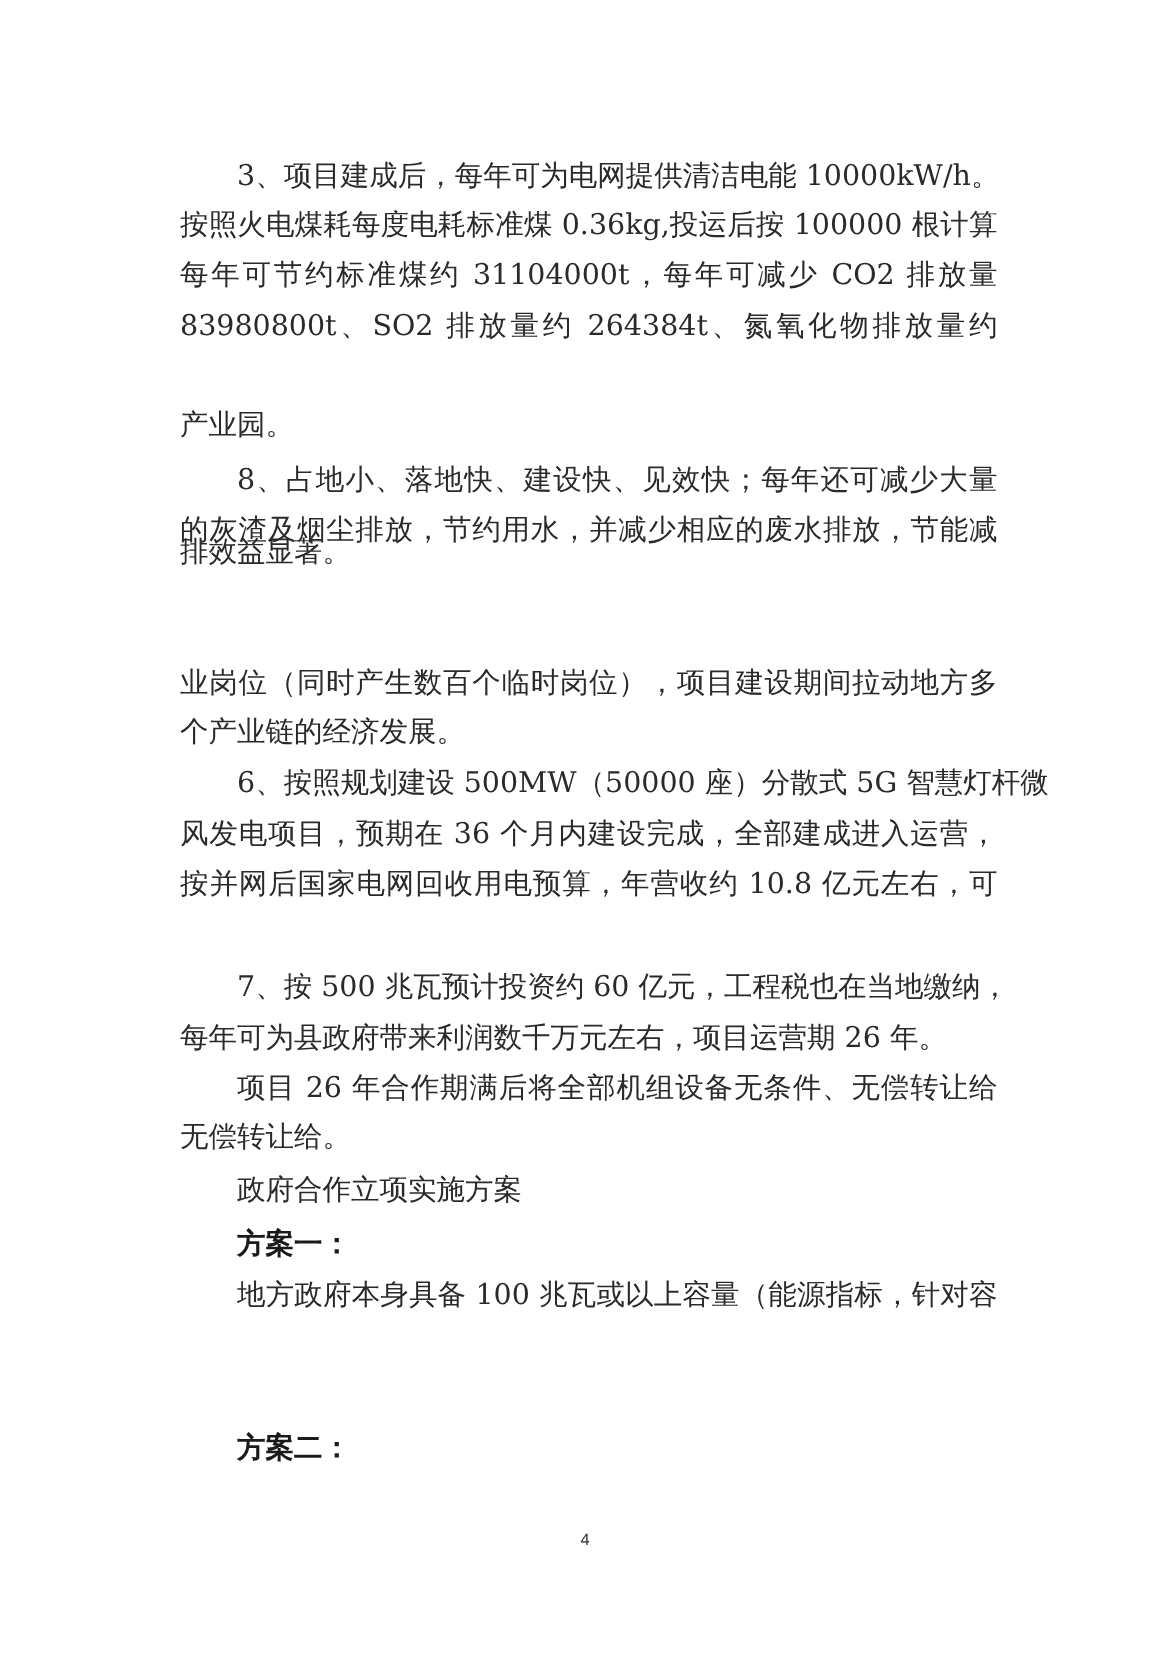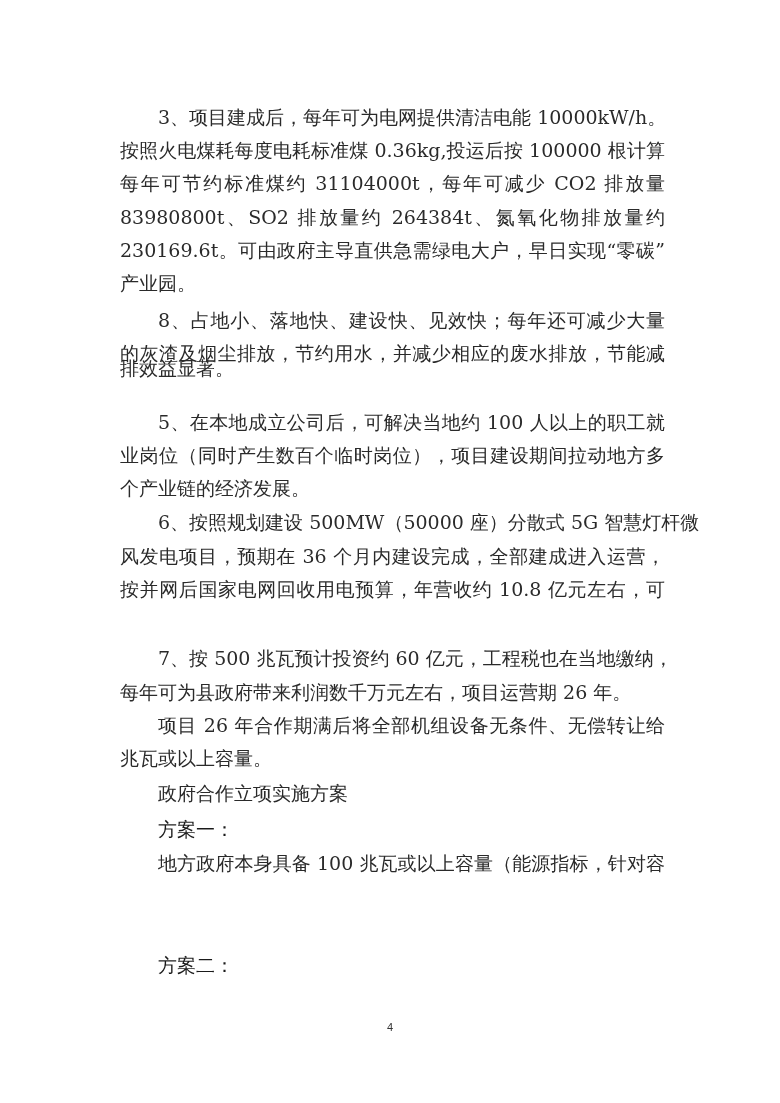"230169.6t。可由政府主导直供急需绿电大户，早日实现“零碳”" div.line { html: <div>230169.6t。可由政府主导直供急需绿电大户，早日实现“零碳”</div> -> none }
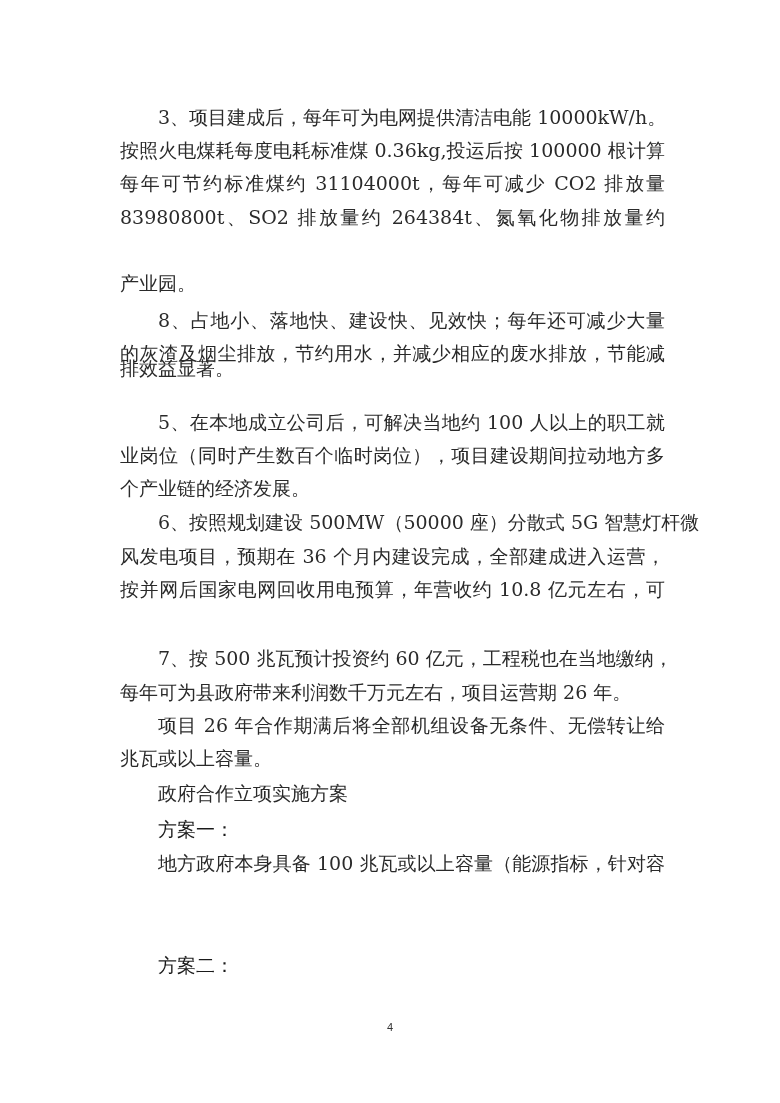"5、在本地成立公司后，可解决当地约 100 人以上的职工就" div.line { html: <div>5、在本地成立公司后，可解决当地约 100 人以上的职工就</div> -> none }
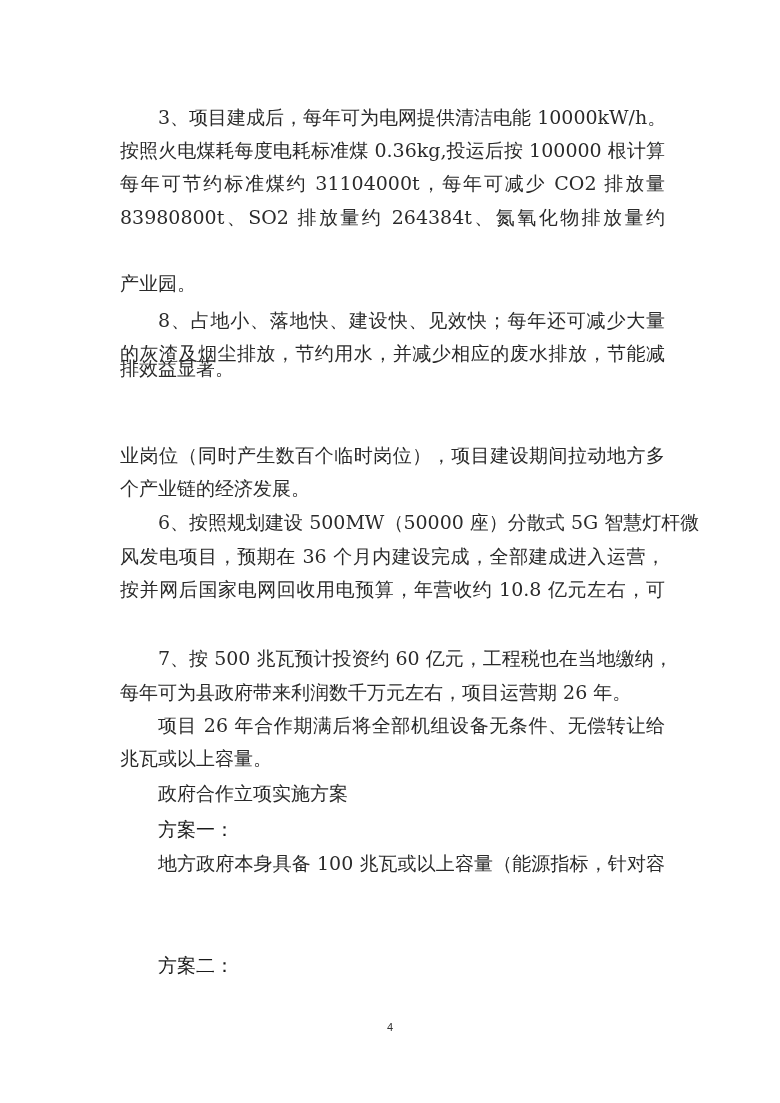"兆瓦或以上容量。" div.line { text: 兆瓦或以上容量 -> 无偿转让给 }
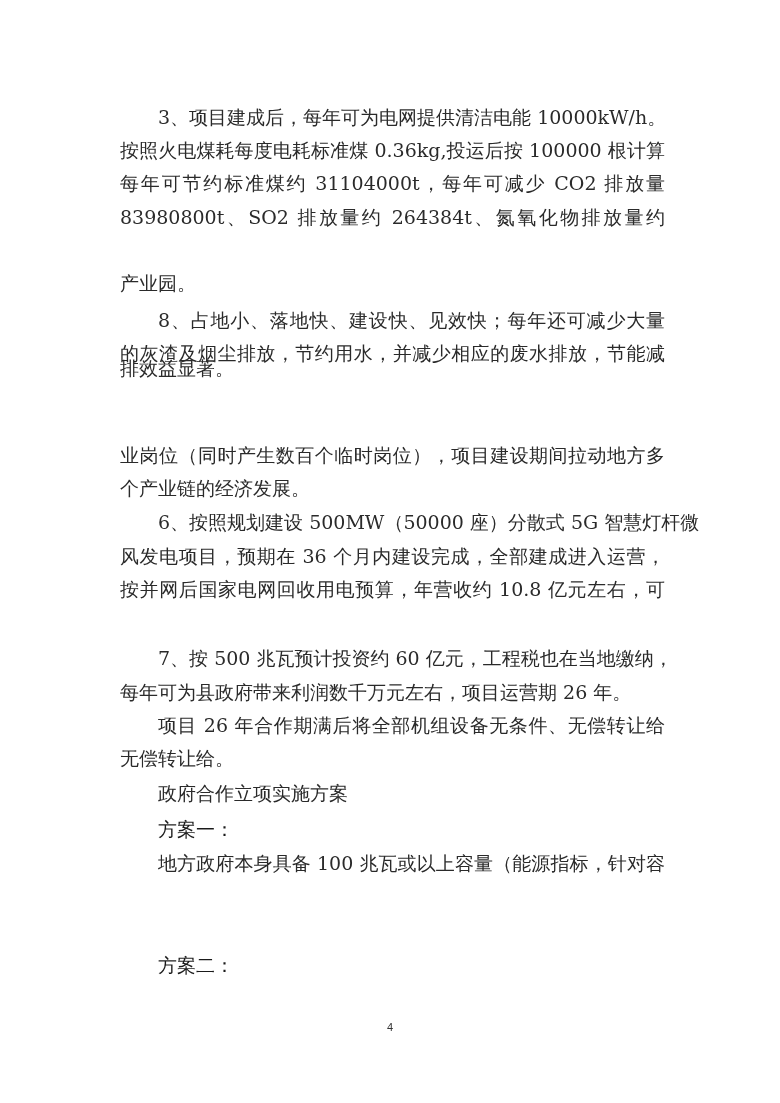"方案一：" .line.bold { font-weight: normal -> bold }
